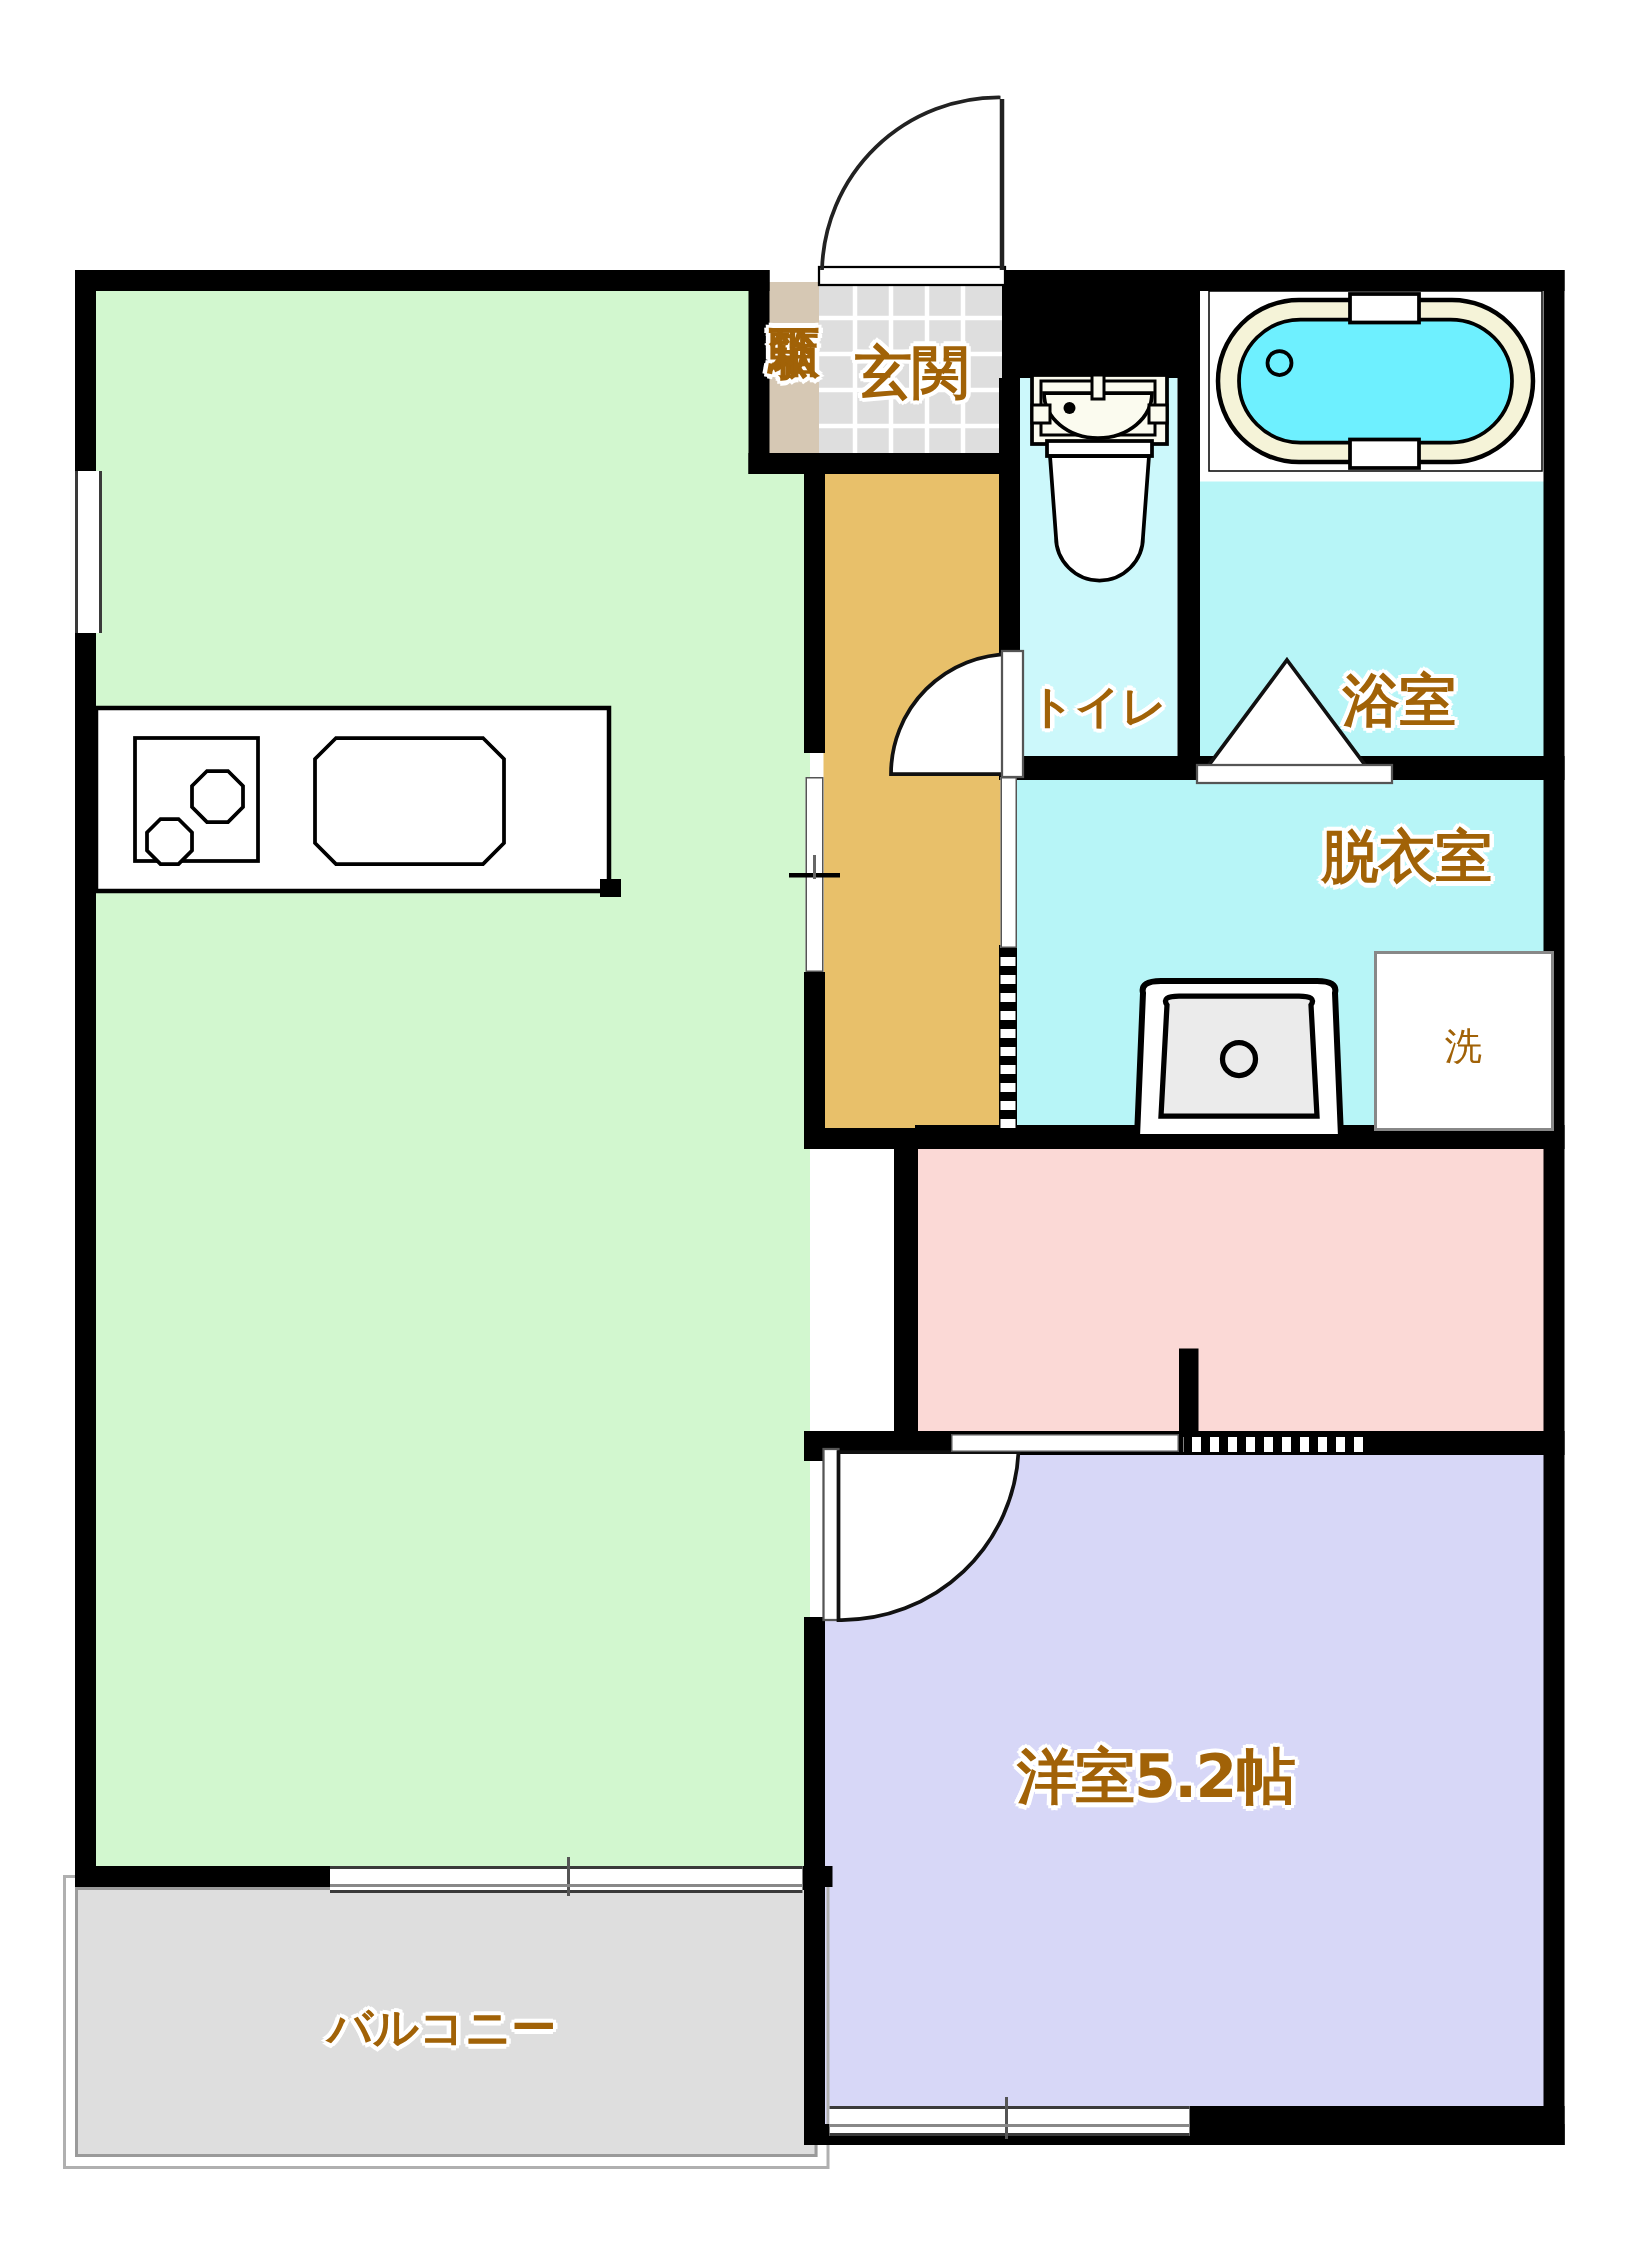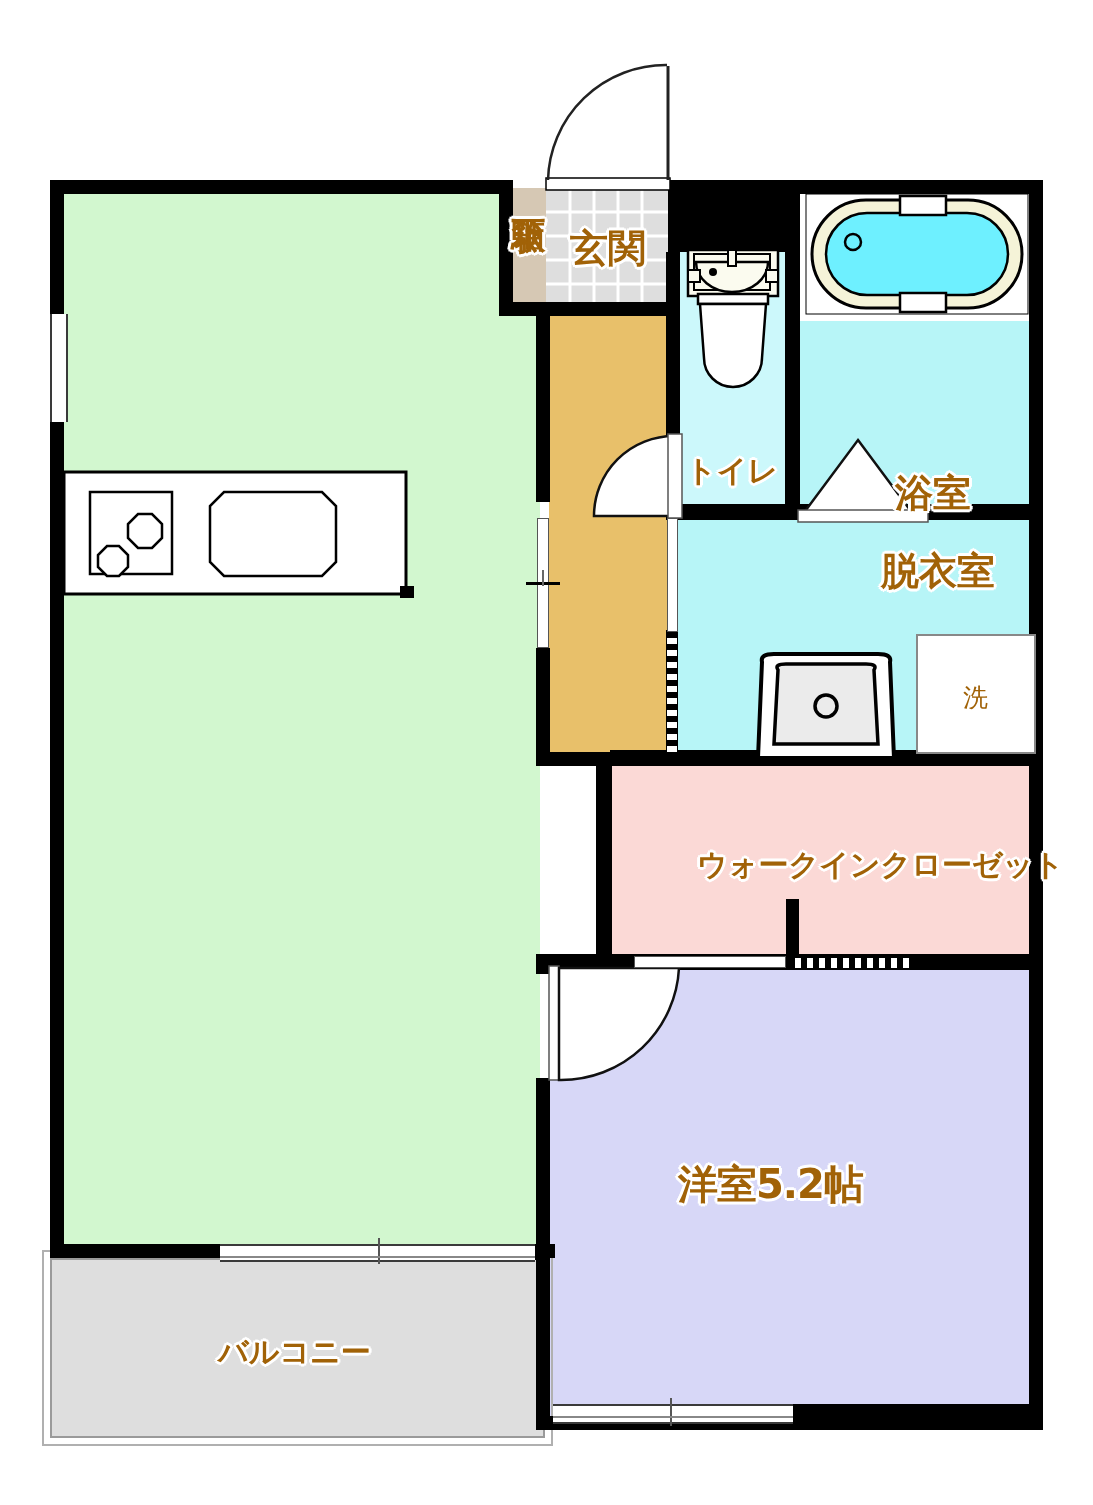"浴室" div.label { top: 468px -> 442px }
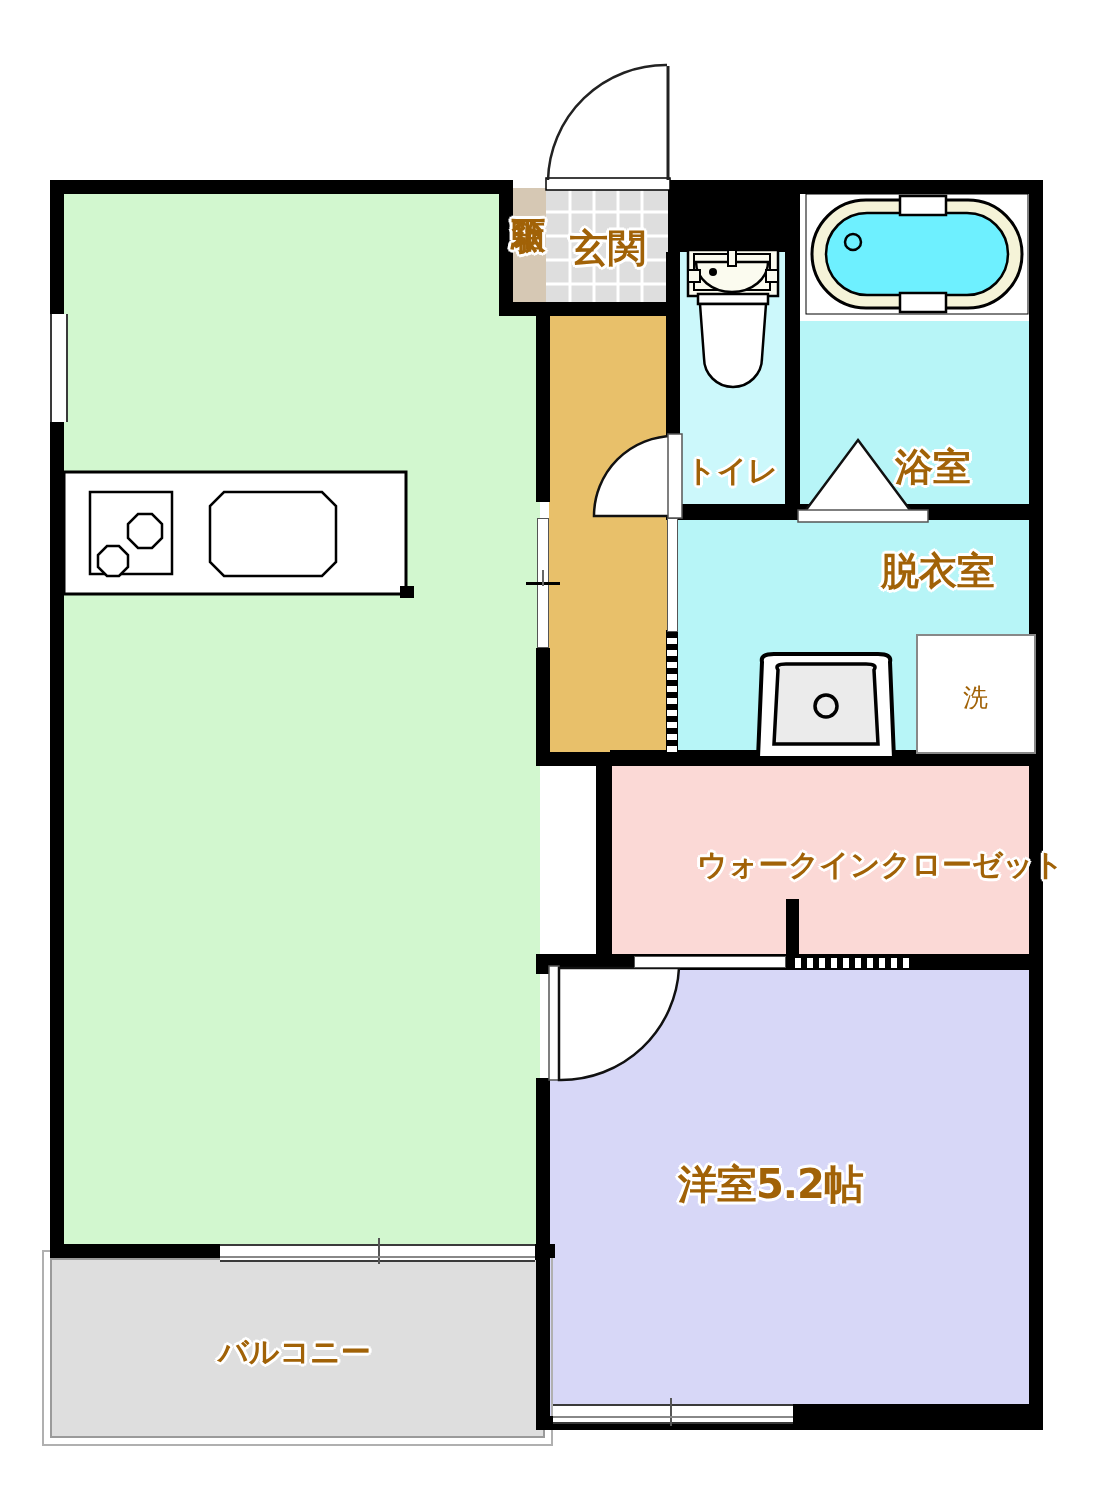"ウォークインクローゼット" div.label { html: <div>ウォークインクローゼット</div> -> none }
